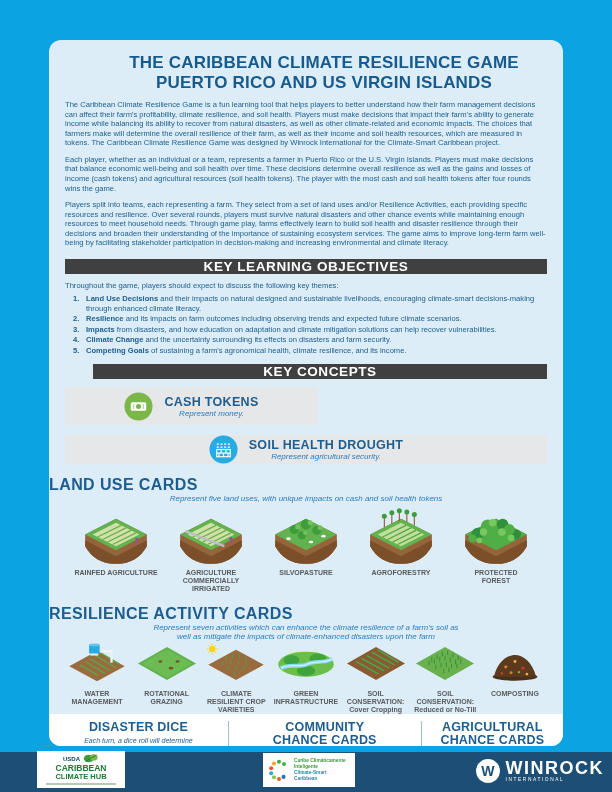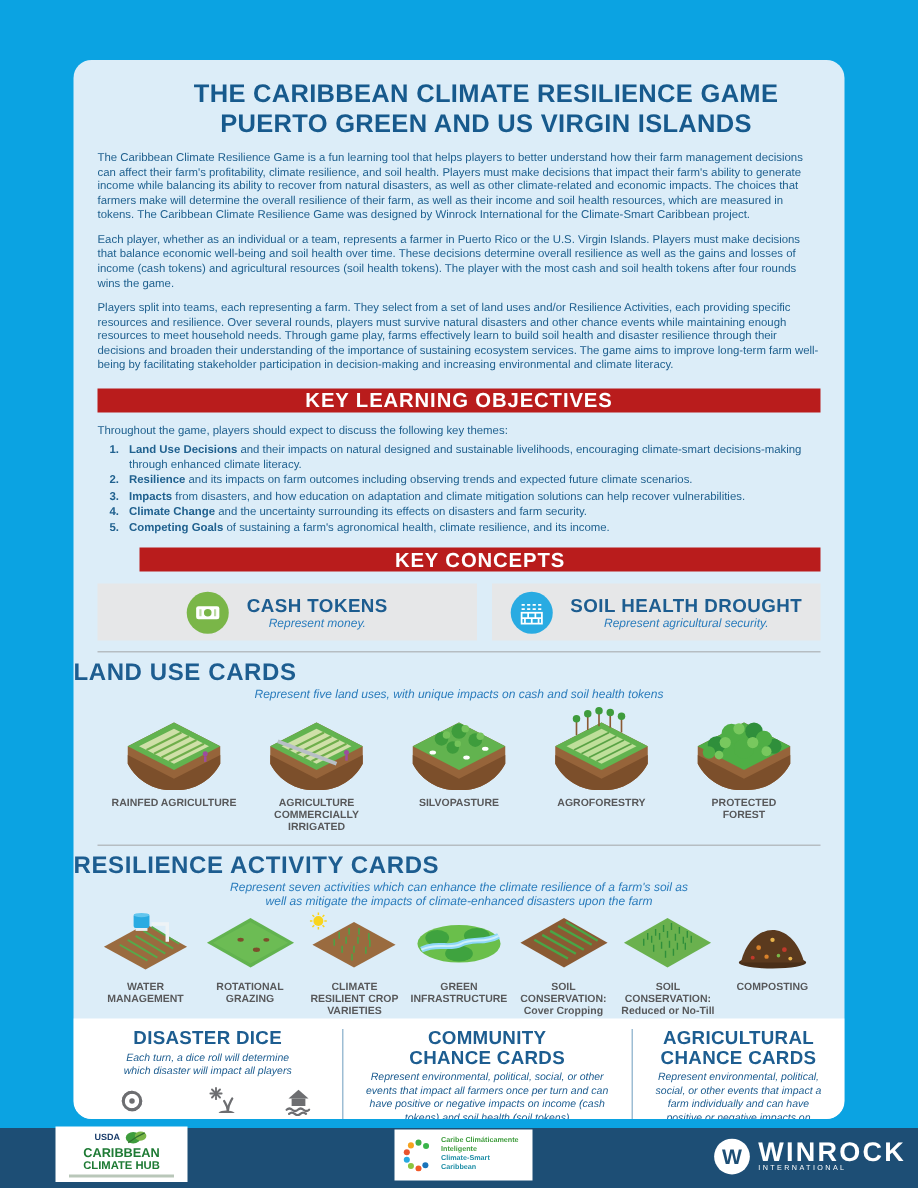"PUERTO GREEN AND US VIRGIN" div { text: GREEN -> RICO }
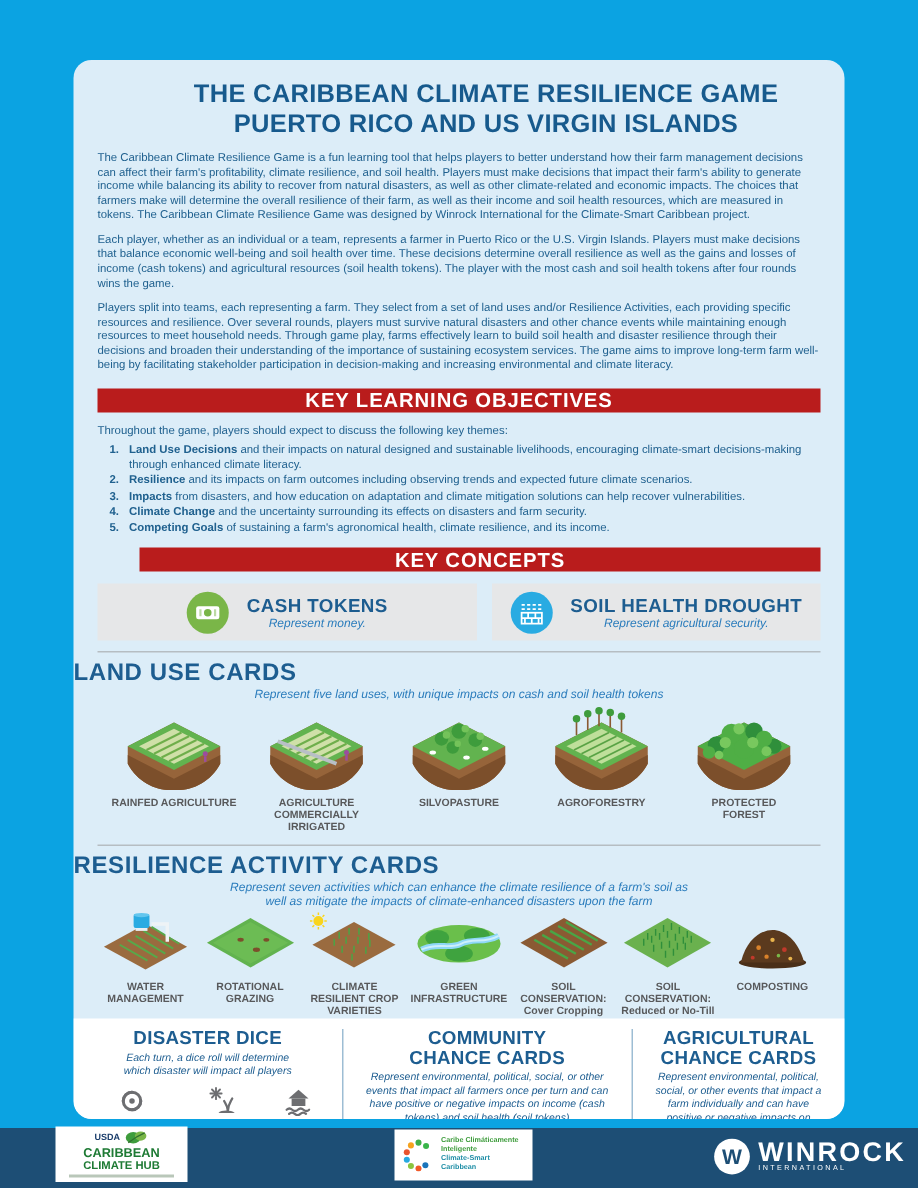"KEY LEARNING OBJECTIVES" .band { background: #b91c1c -> #404040 }
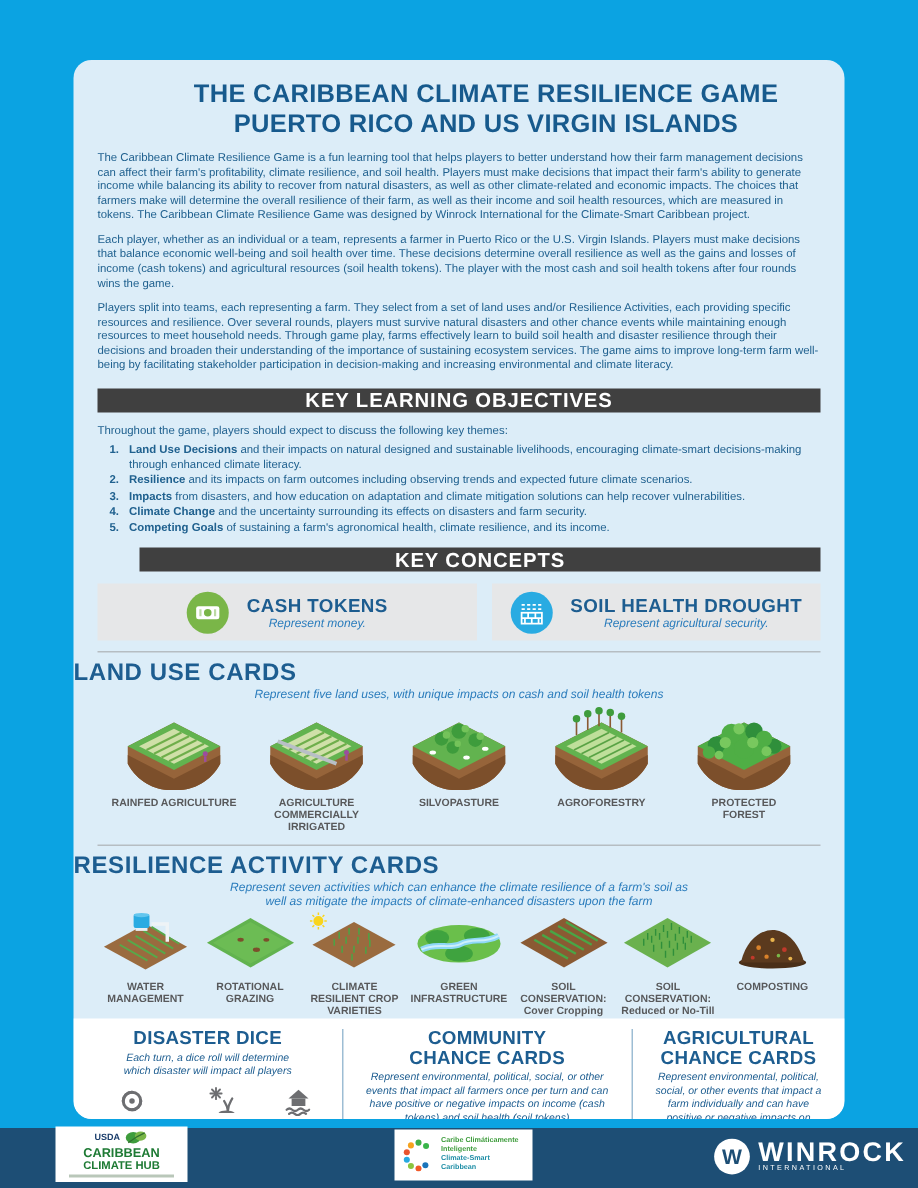"CASH TOKENS" .tokens-row { flex-direction: none -> column }
